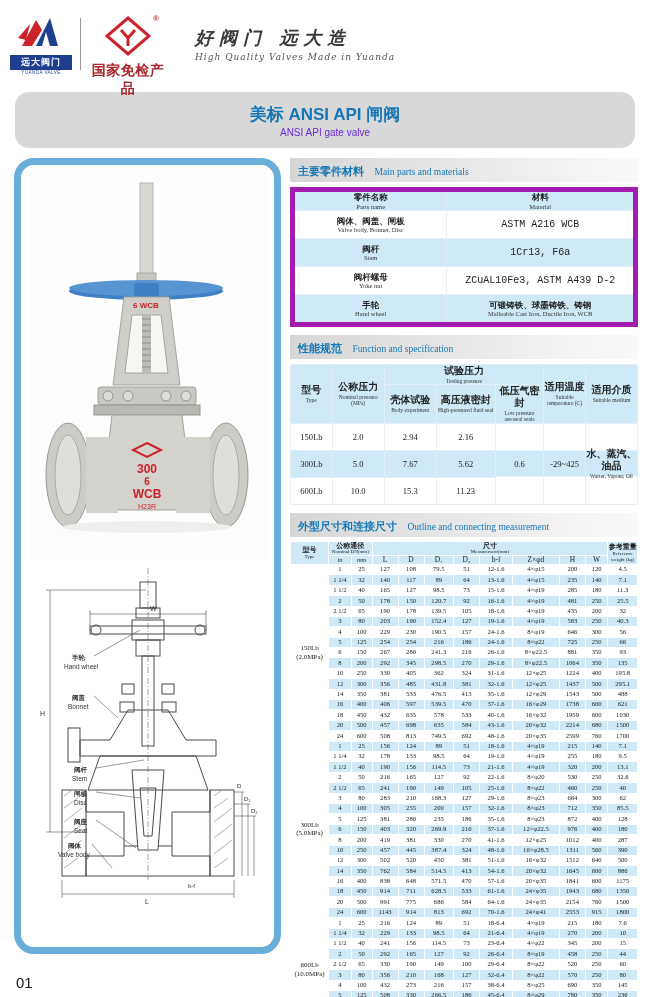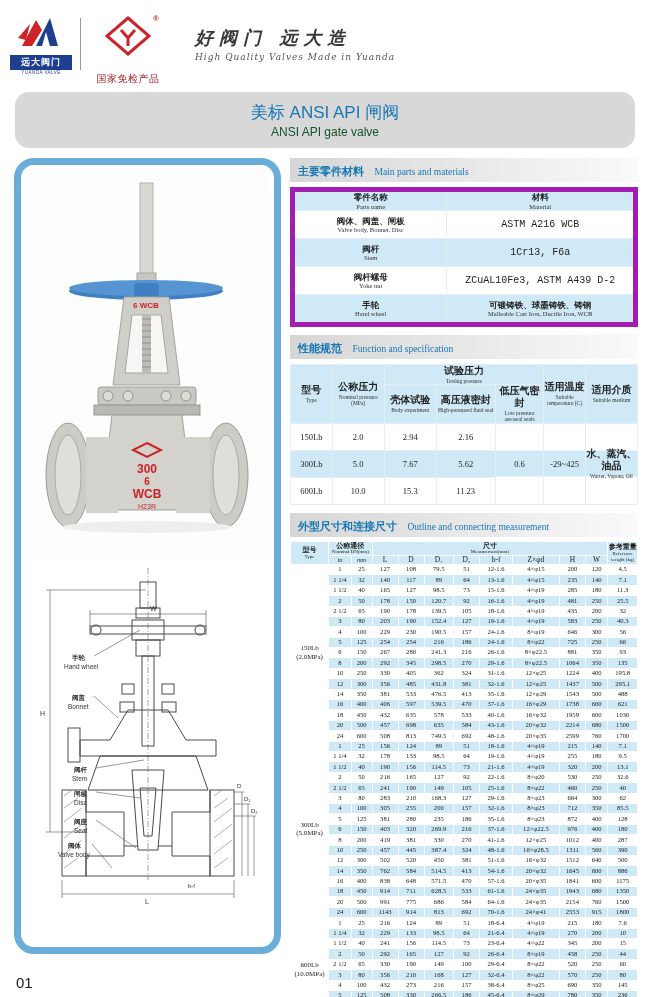"国家免检产品" .logo2-badge { font-size: 10px -> 14px; font-weight: normal -> bold; margin-top: 12px -> 2px }
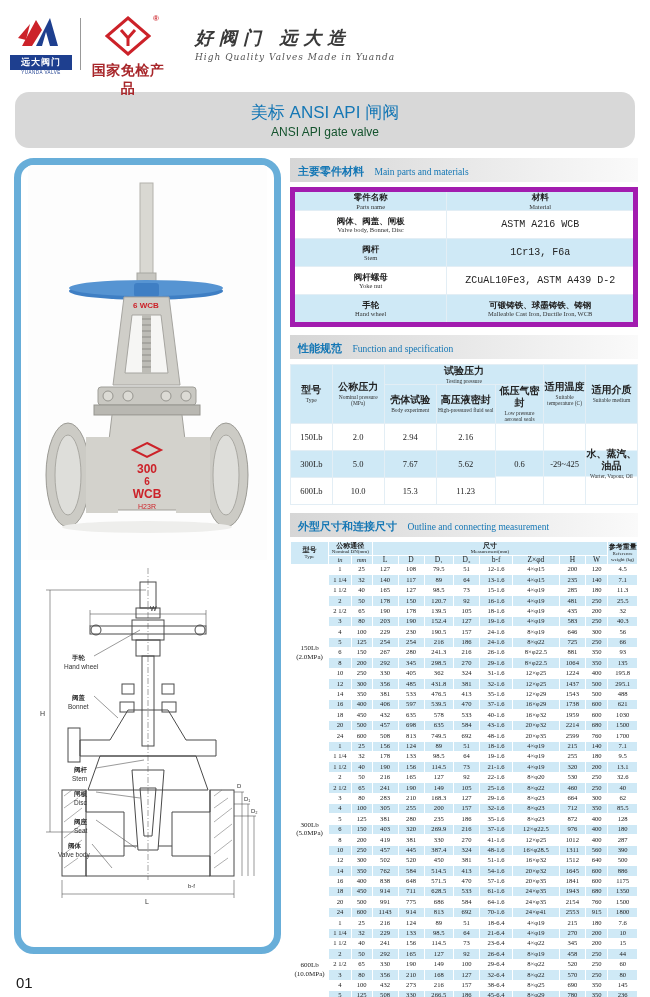"美标 ANSI API 闸阀" .title-cn { font-weight: normal -> bold }
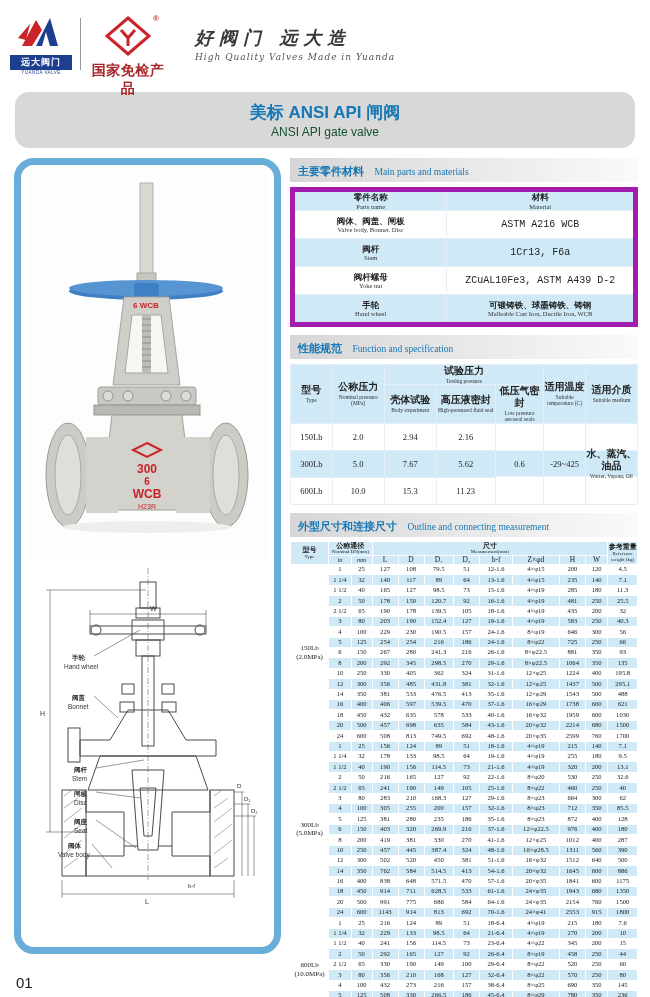"ANSI API gate valve" .title-en { color: #14532d -> #6d28d9; font-size: 12px -> 10px }
